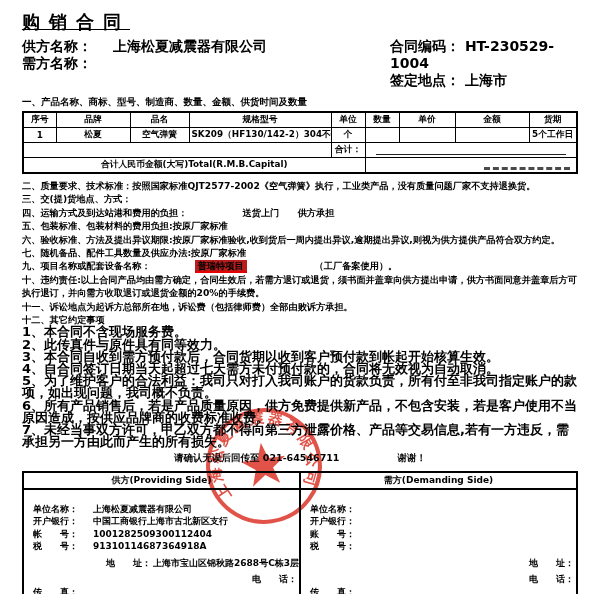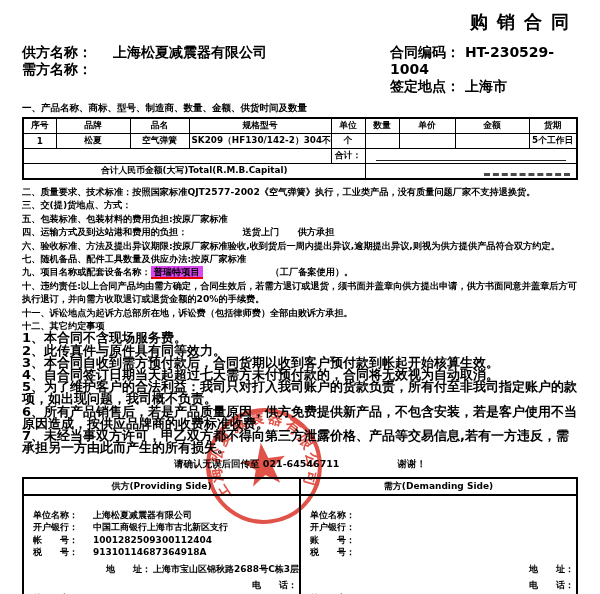"购销合同" .title { margin: 4px 0 10px 0 -> 4px 0 4px 0; text-align: right -> left; text-decoration: none -> underline }
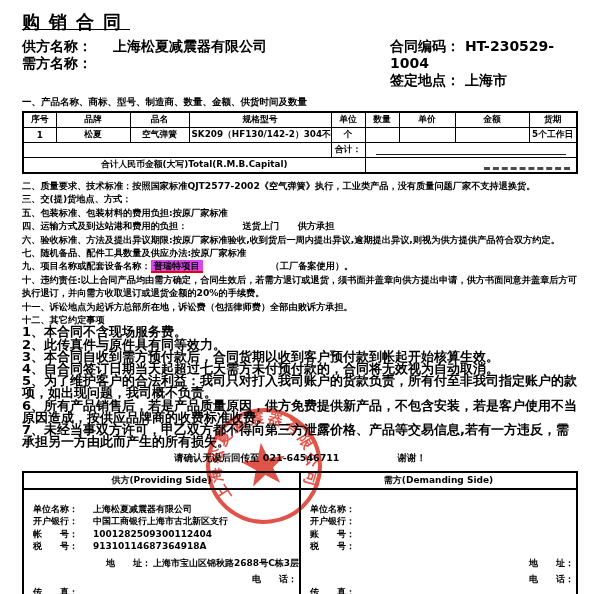"五、包装标准、包装材料的费用负担:按原厂家标准" div.clause { order: before "四、运输方式及到达站港和费用的负担： 送货上门 供方承担" -> after "四、运输方式及到达站港和费用的负担： 送货上门 供方承担" }
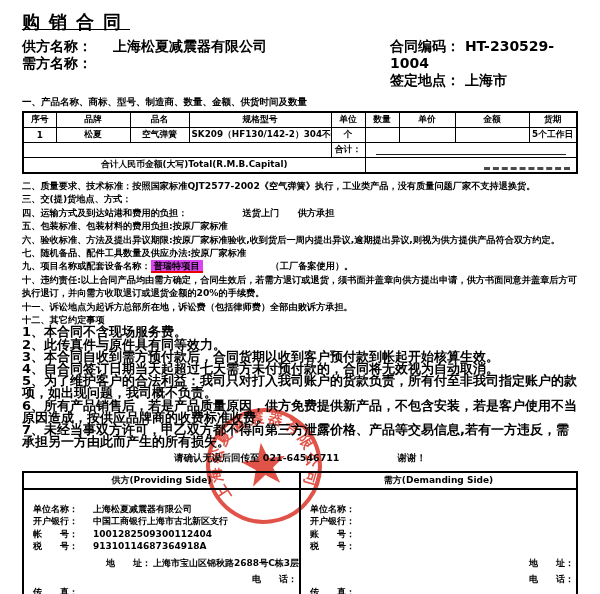"普瑞特项目" .hl { background: #d946ef -> #b91c1c; margin-left: none -> 44px }
